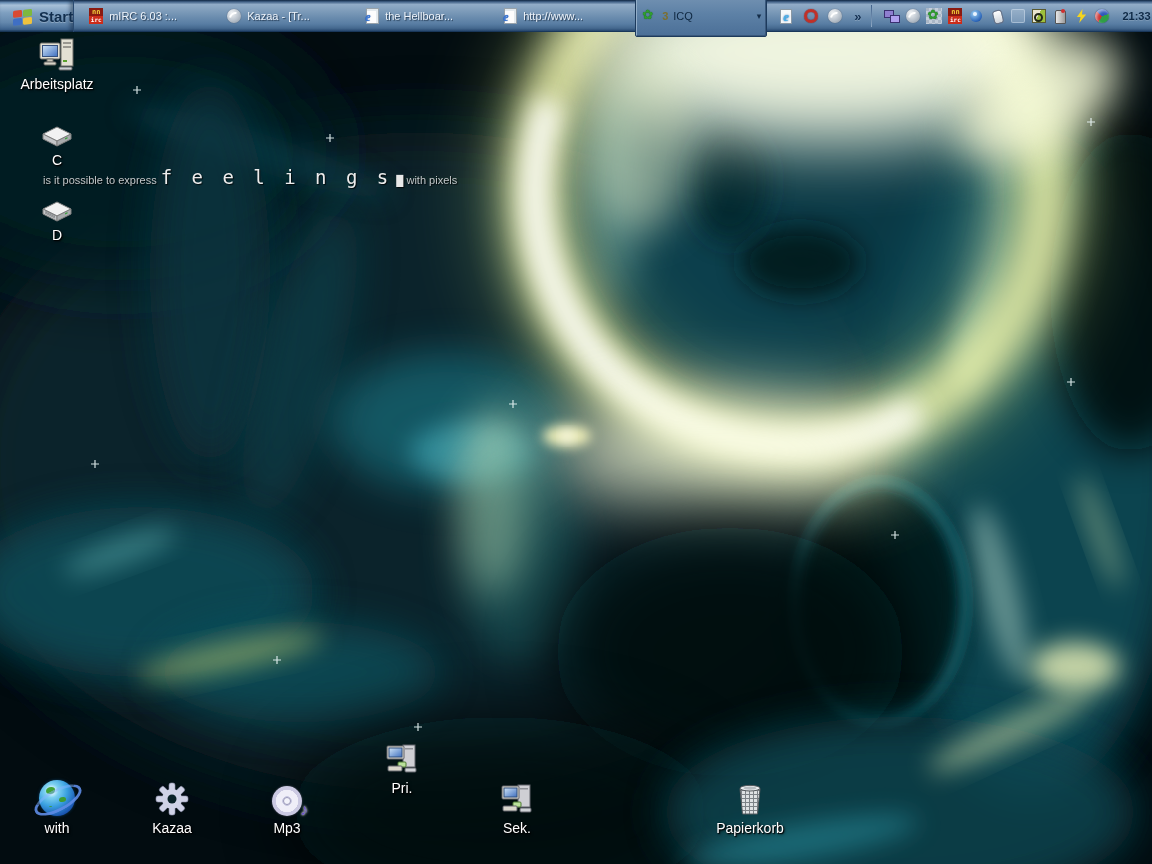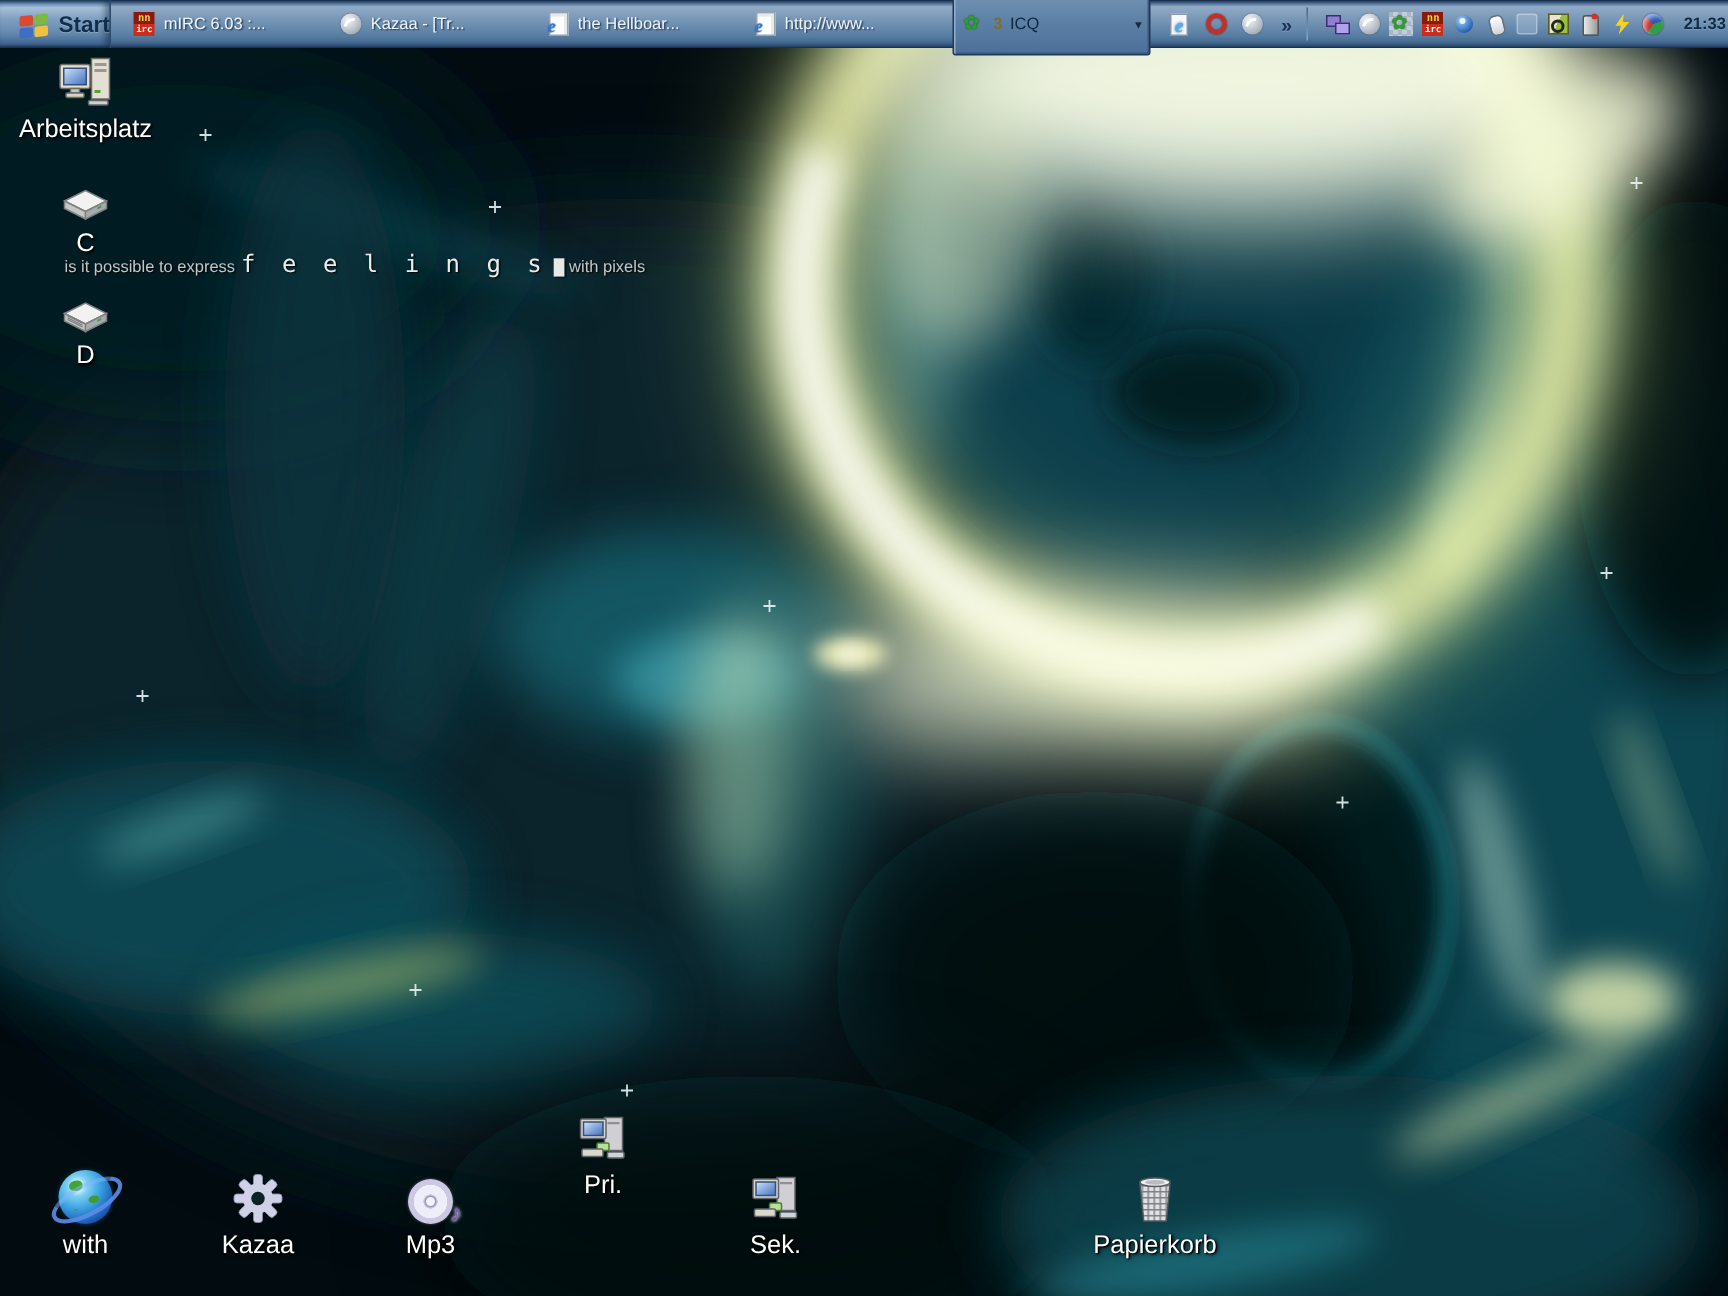"Arbeitsplatz" .dicon .lbl { font-size: 17px -> 14px }
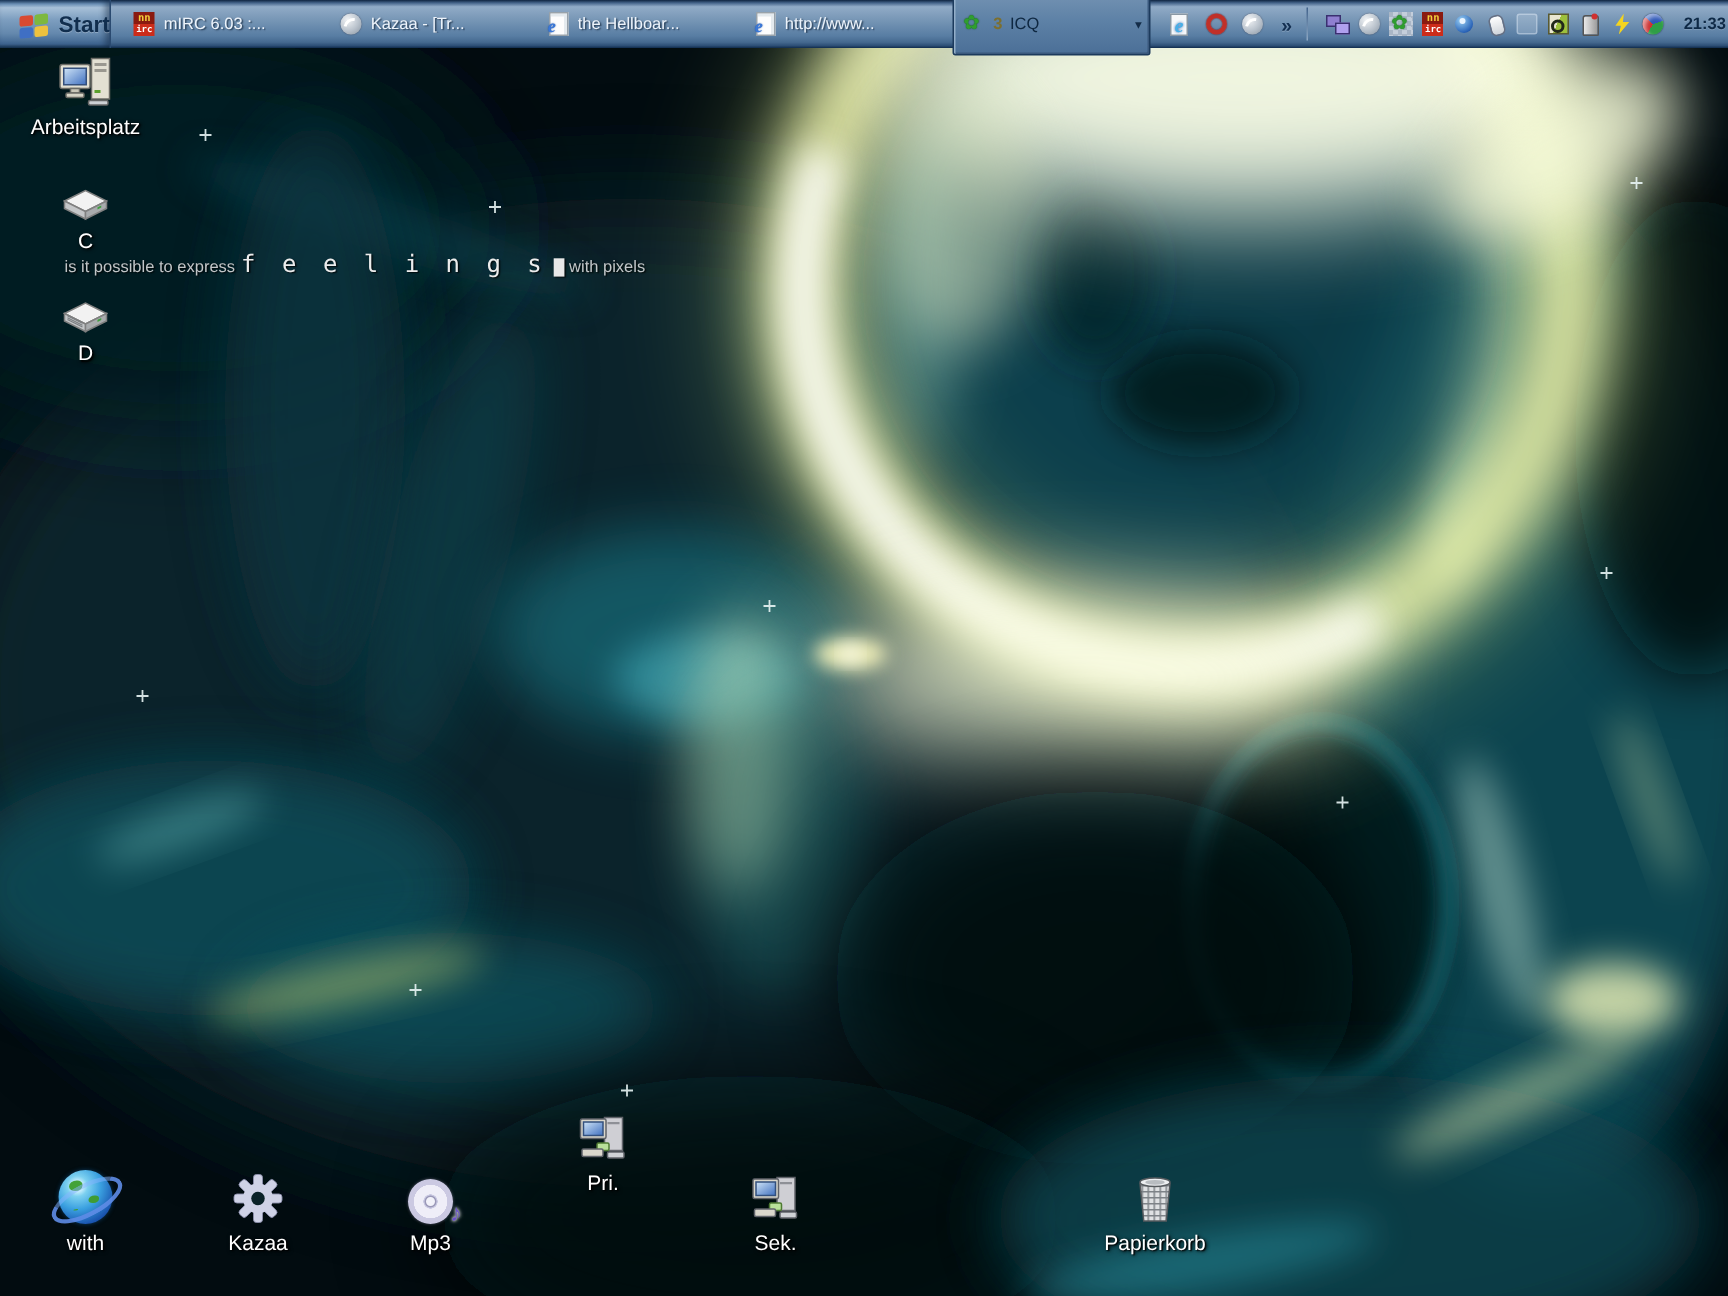"f e e l i" .walltext .hl { font-size: 16px -> 19px }
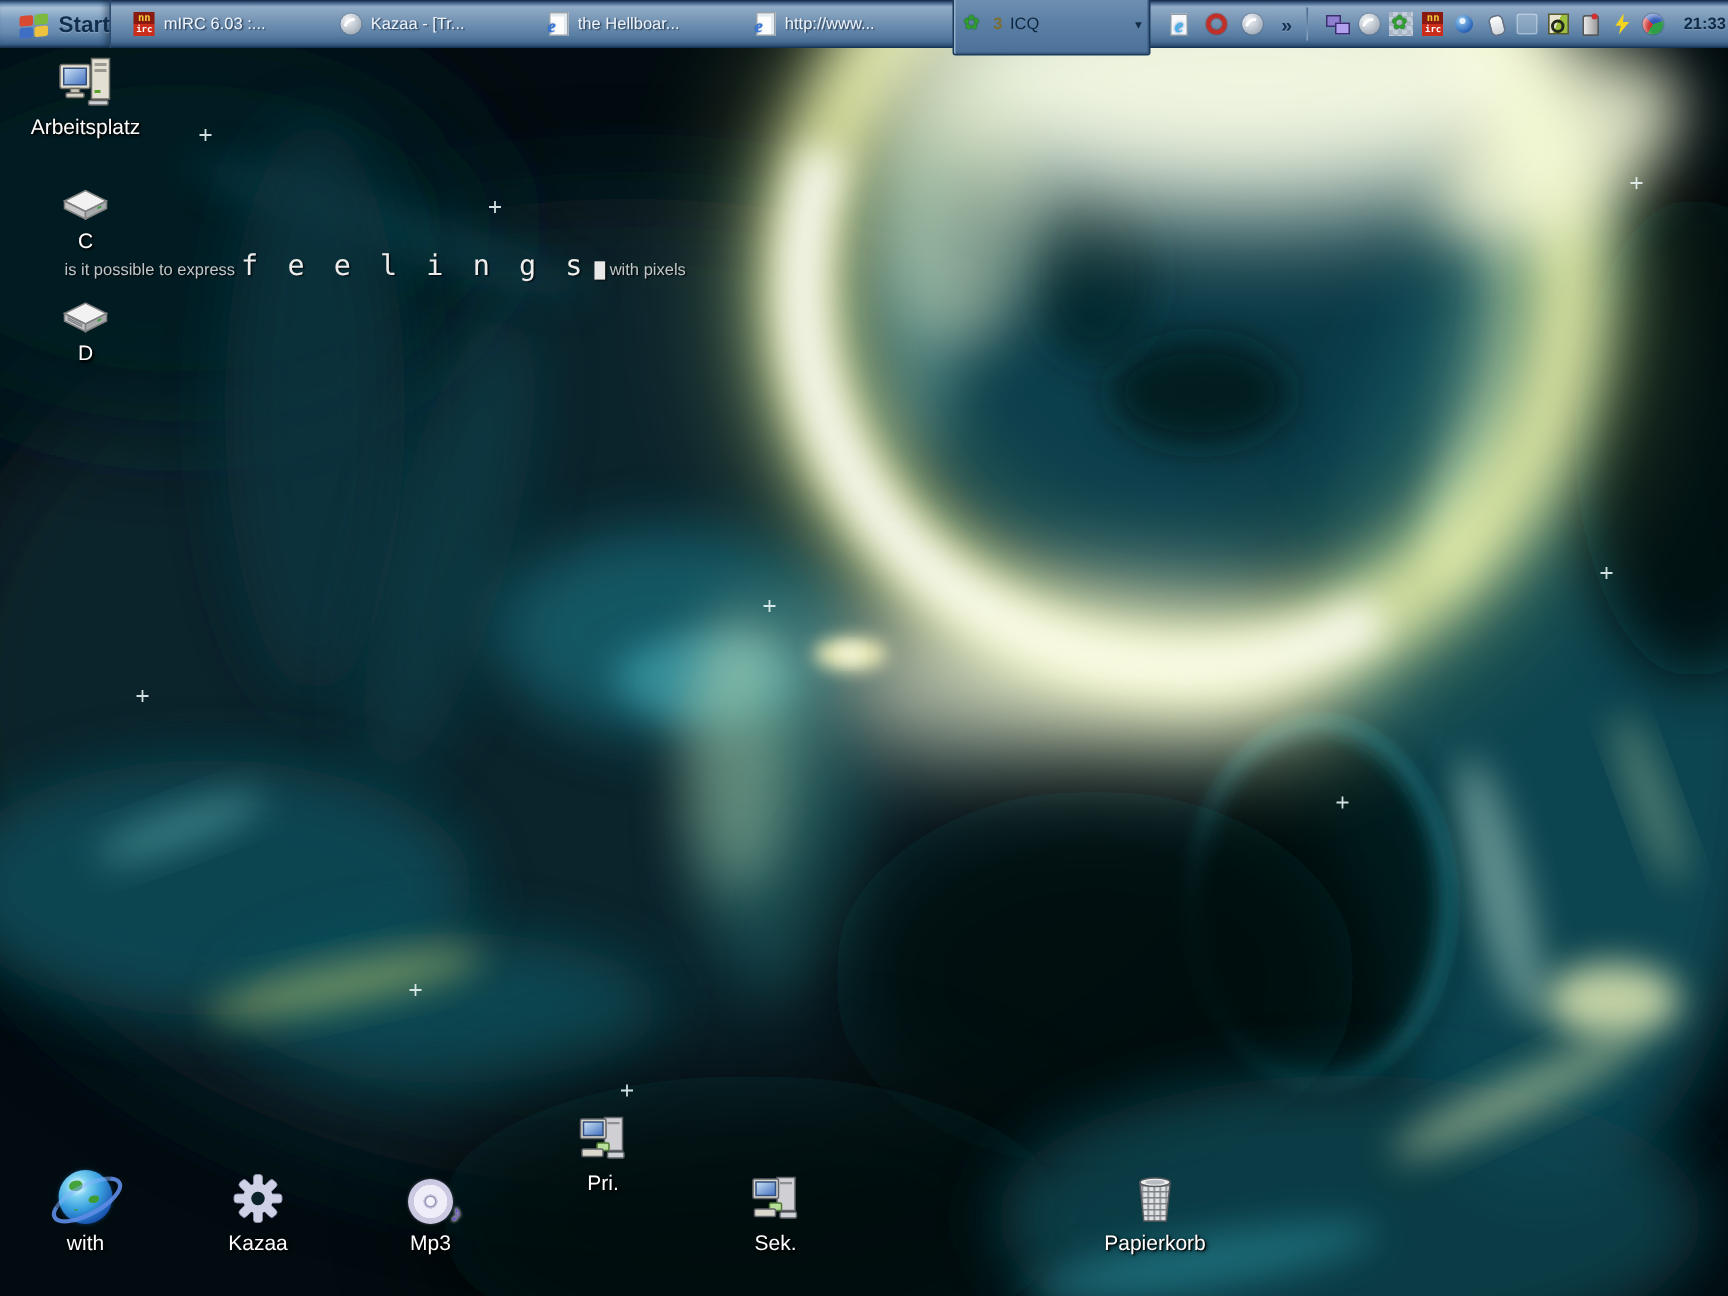"Papierkorb" div.dicon { left: 728px -> 708px }
